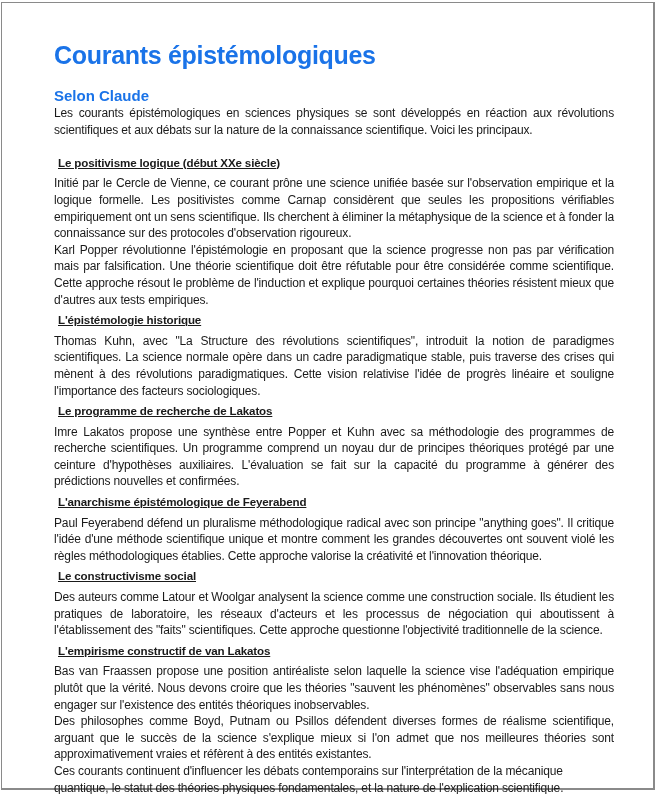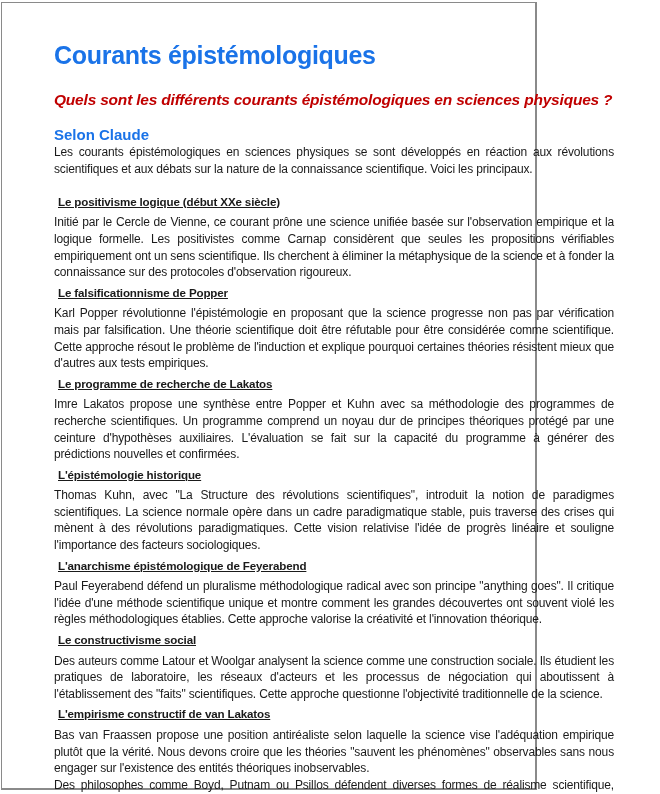"Courants épistémologiques" .page { width: 536px -> 654px }
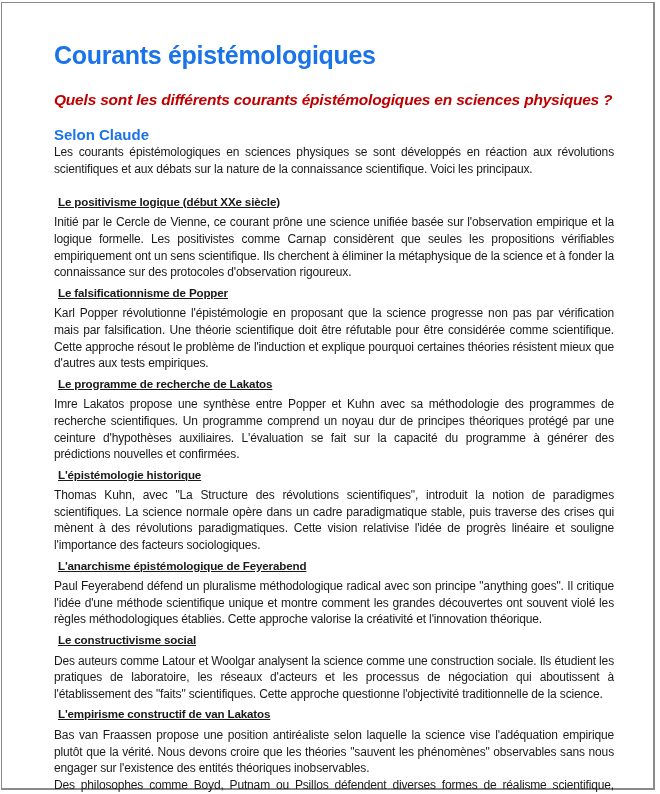"Quels sont les différents courants" h2.subtitle { html: <h2>Quels sont les différents courants épistémologiques en sciences physiques ?</h2> -> none }
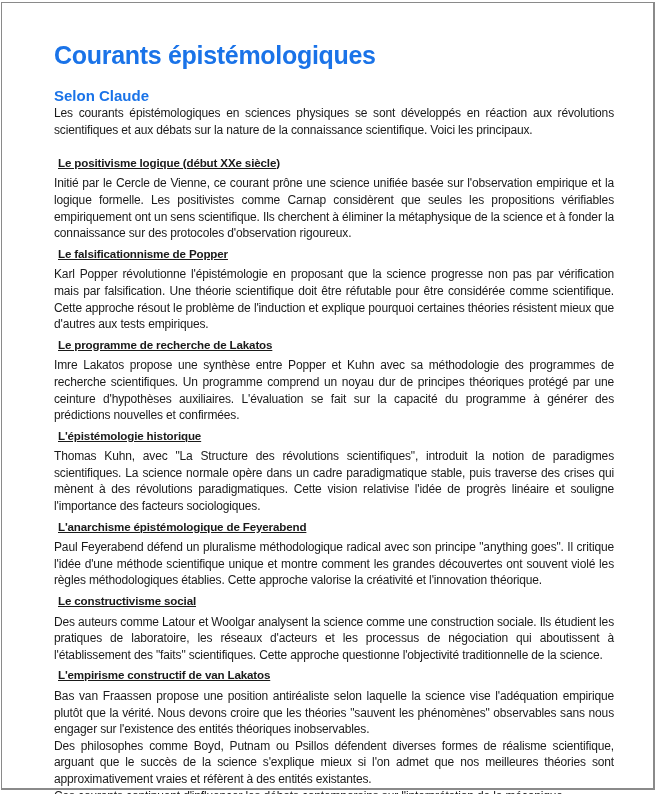"Le falsificationnisme de Popper" p.item-heading { html: <p>Le falsificationnisme de Popper</p> -> none }
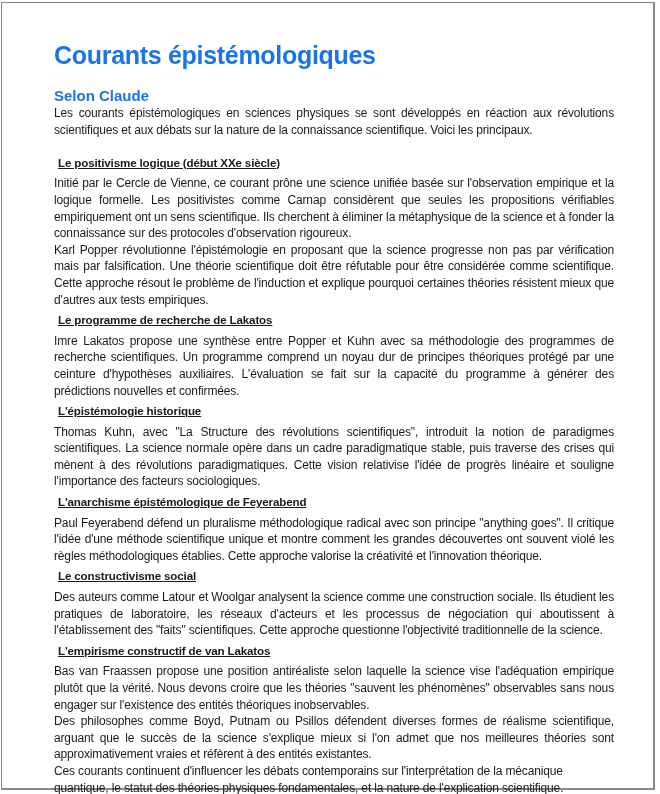"Le programme de recherche de" div { order: before "L'épistémologie historique" -> after "L'épistémologie historique" }
